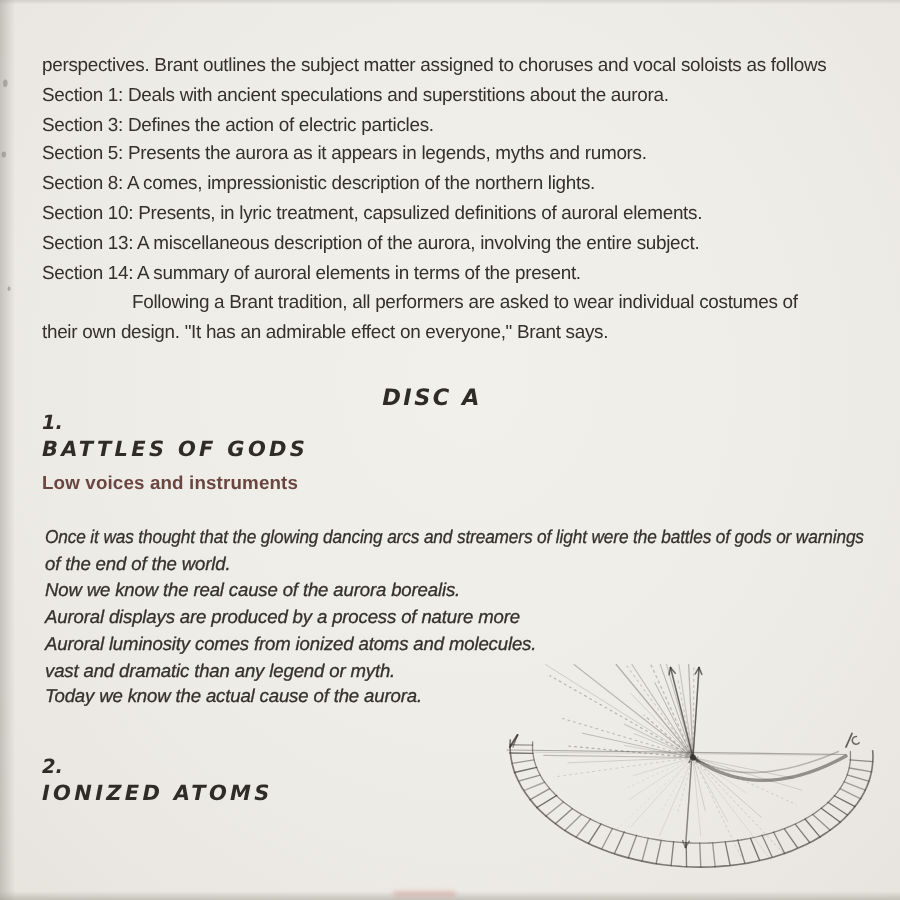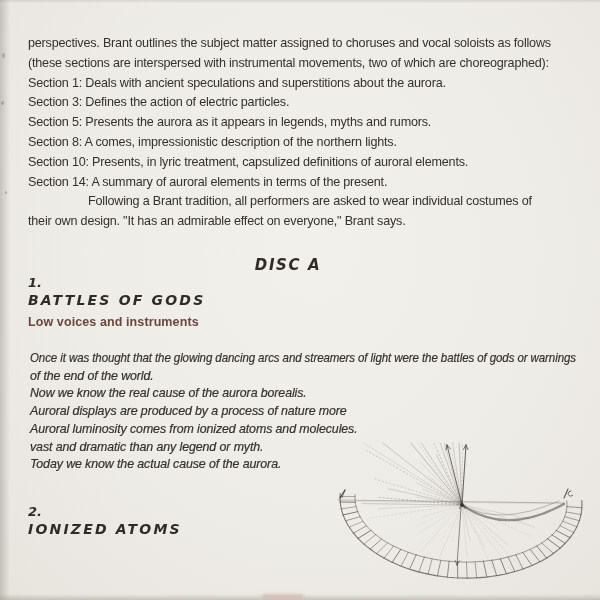"(these sections are interspersed with" div.line { html: <div>(these sections are interspersed with instrumental movements, two of which are choreographed):</div> -> none }
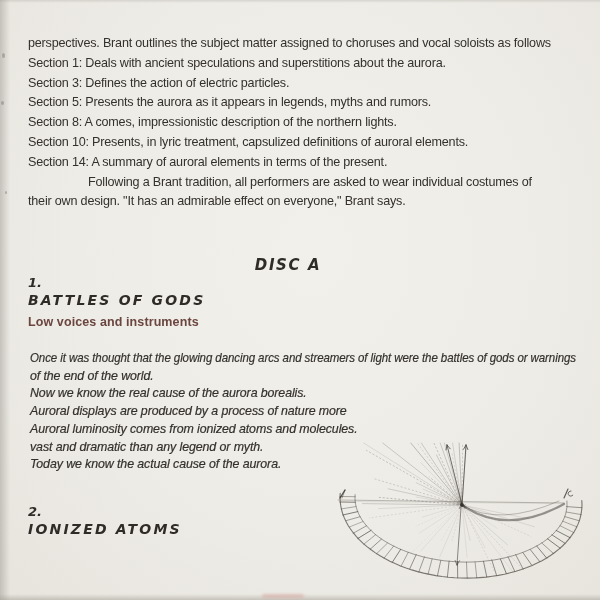"Section 13: A miscellaneous description" div.line { html: none -> <div>Section 13: A miscellaneous description of the aurora, involving the entire subject.</div> }
